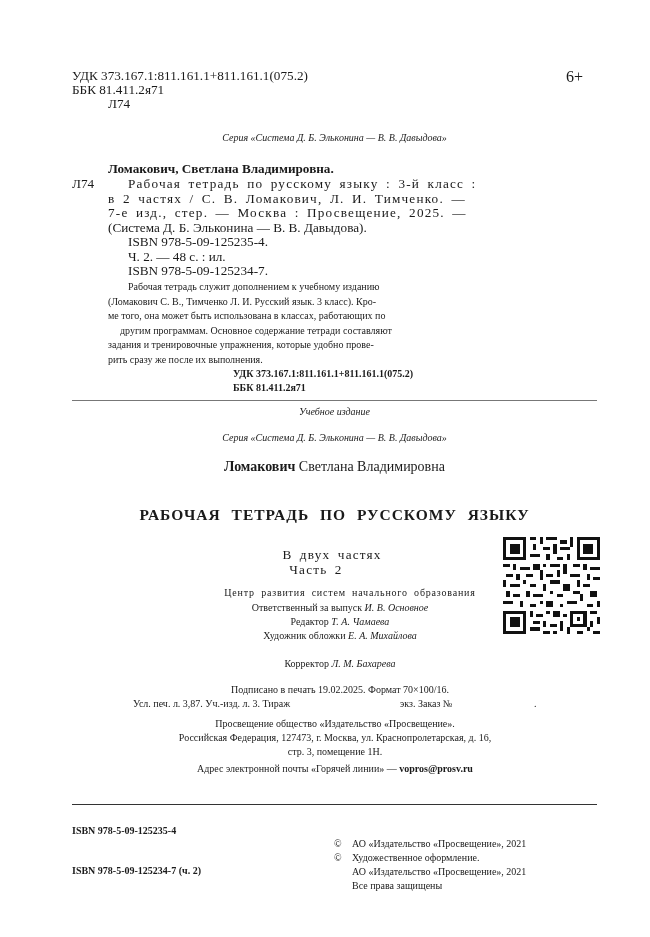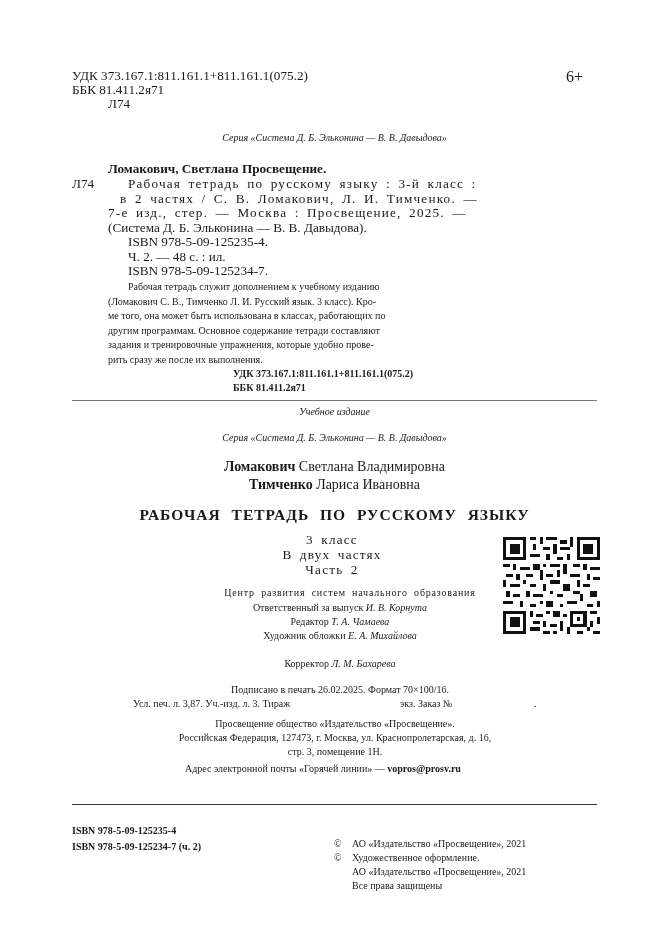"Ломакович, Светлана Просвещение." div.abs { text: Просвещение -> Владимировна }
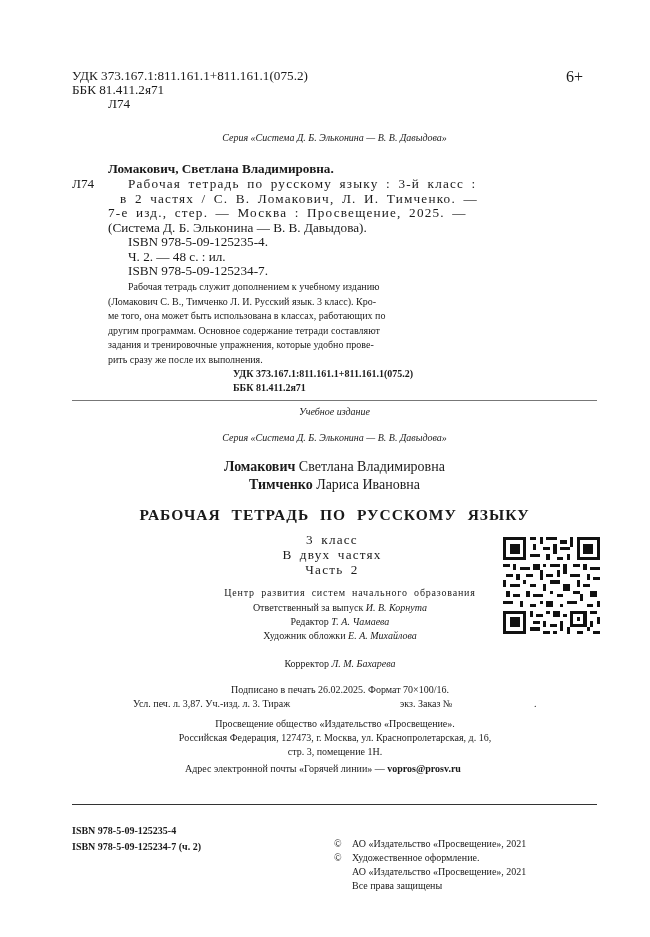"в 2 частях / С." div.abs { left: 120px -> 108px }
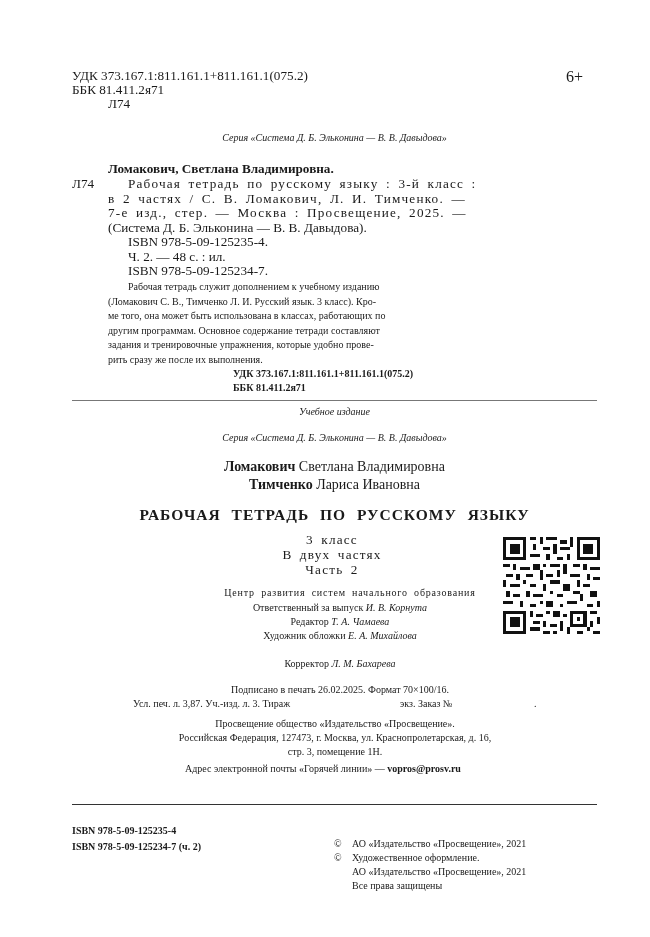"другим программам. Основное содержание" div.abs { left: 108px -> 120px }
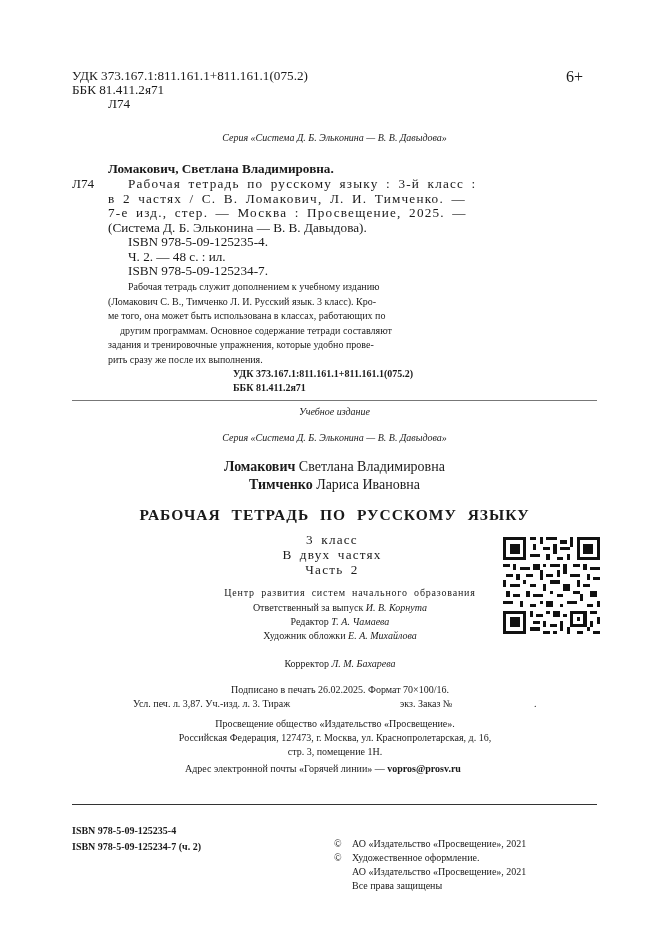"Тимченко Лариса Ивановна" div.abs { html: <div> <span>Тимченко</span> <span>Лариса Ивановна</span> </div> -> none }
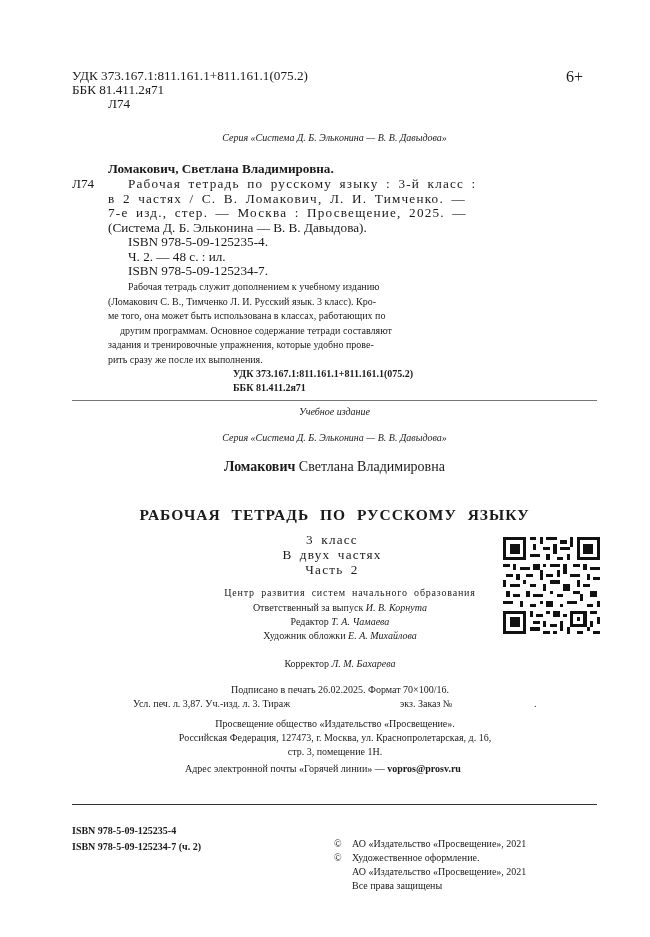"3 класс" div.abs { html: <div>3 класс</div> -> none }
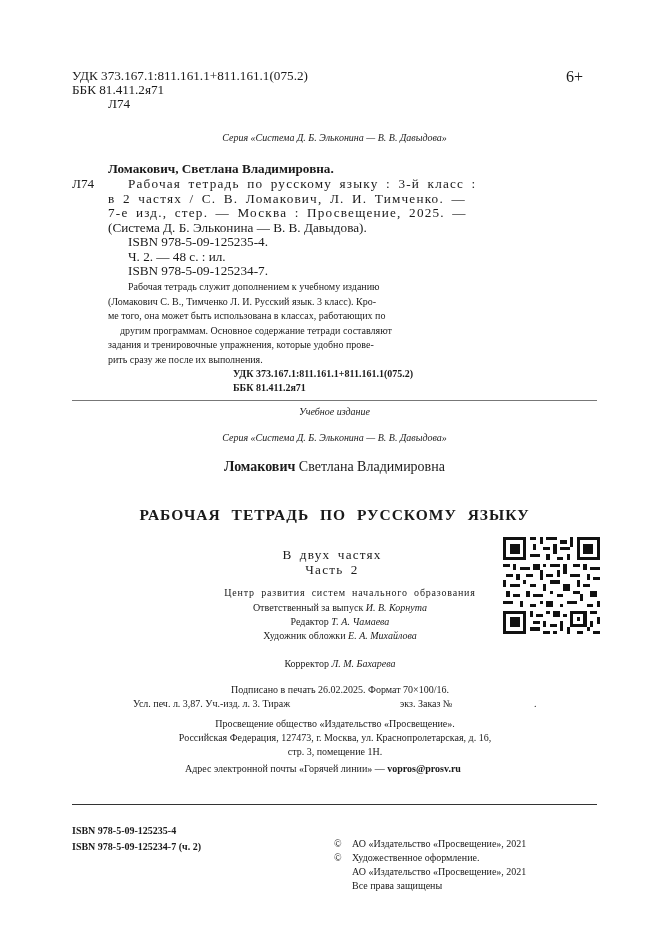"Часть 2" div.abs { left: 232px -> 216px }
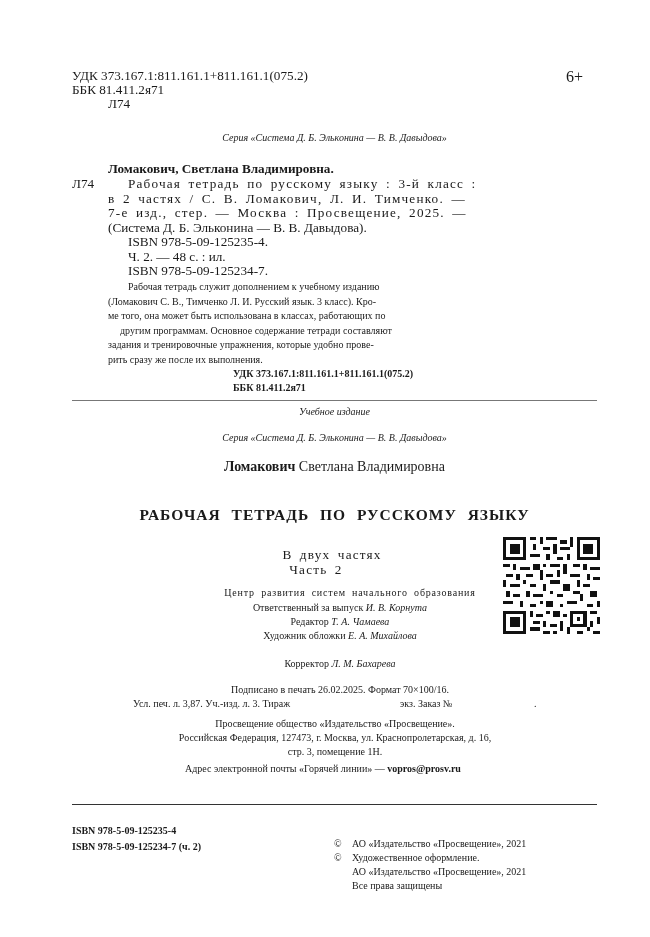"И. В. Корнута" span.i { text: Корнута -> Основное }
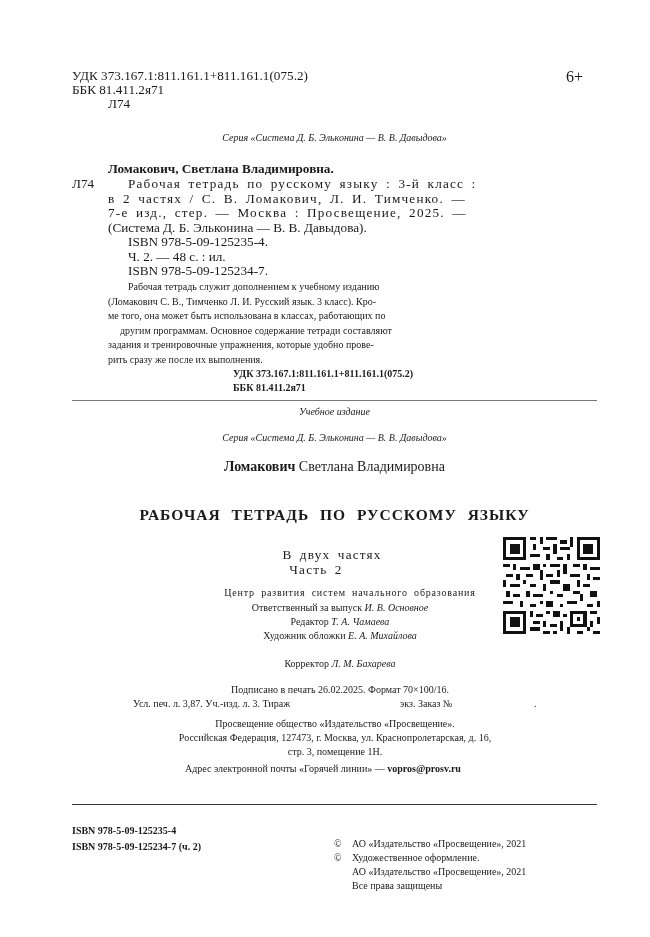"Подписано в печать 26.02.2025. Формат" div.abs { text: 26.02.2025 -> 19.02.2025 }
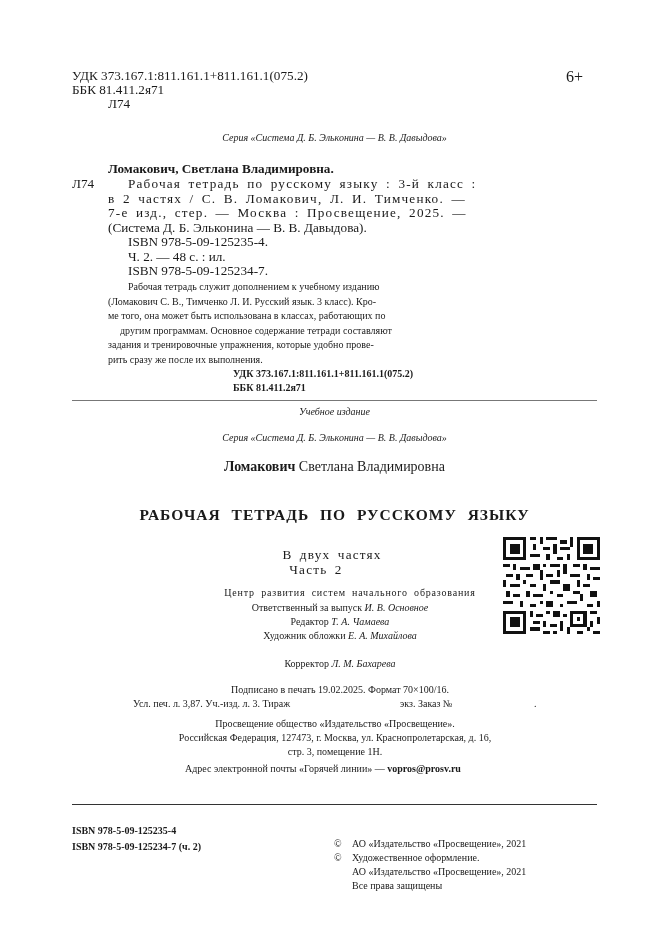"Адрес электронной почты «Горячей линии»" div.abs { left: 68px -> 80px }
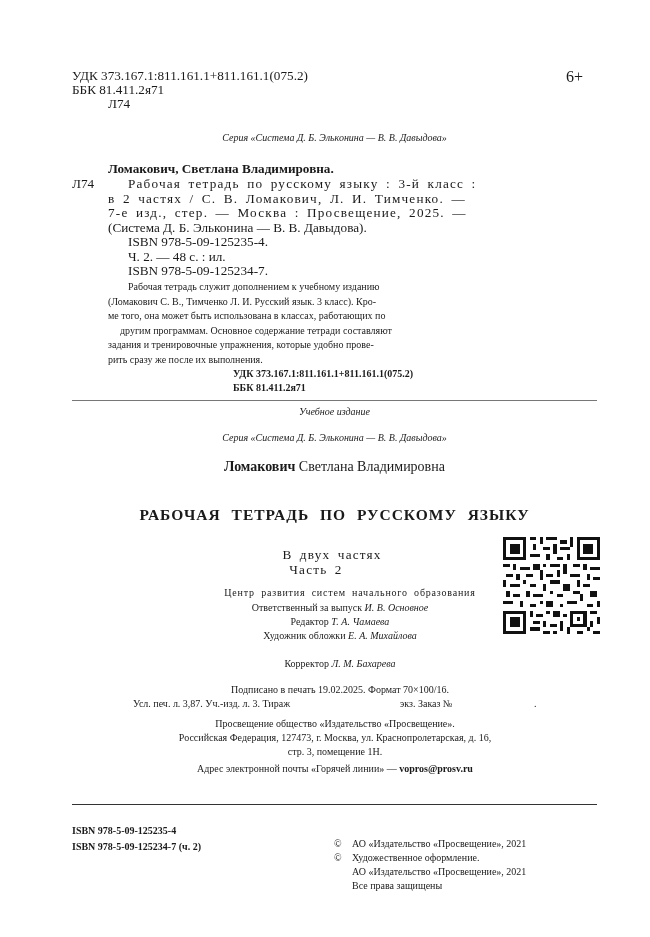"ISBN 978-5-09-125234-7 (ч. 2)" div.abs { top: 840px -> 864px }
